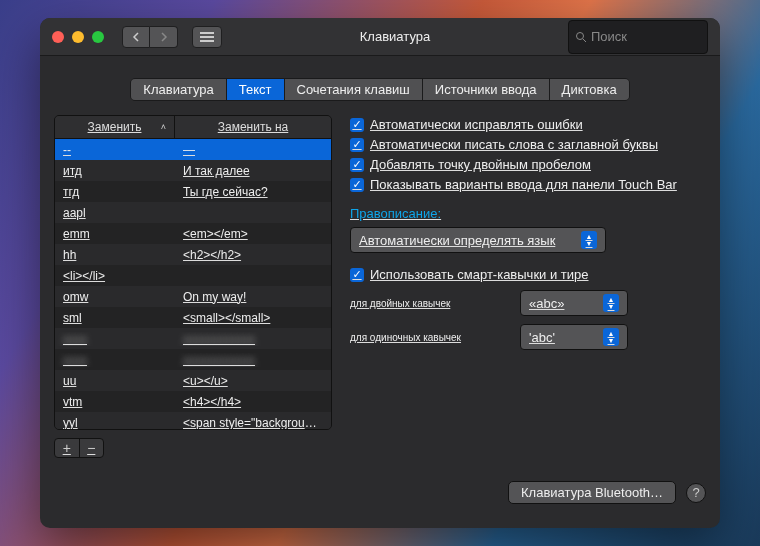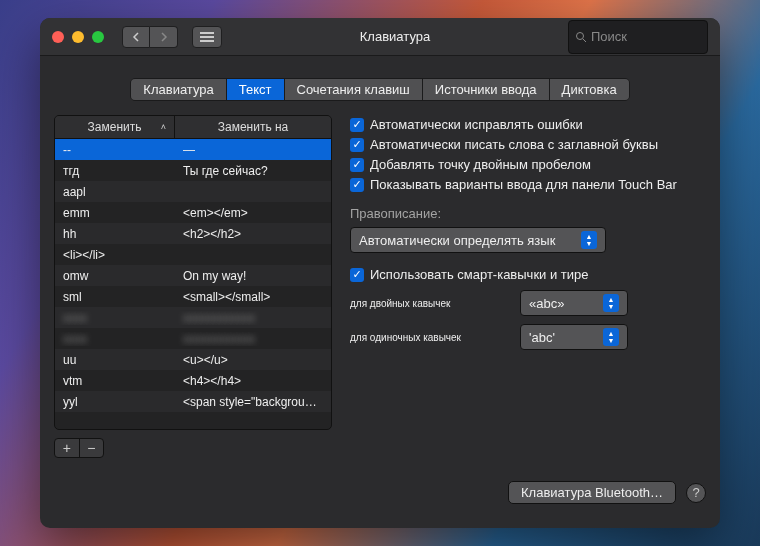"Заменить" .content { text-decoration: none -> underline }
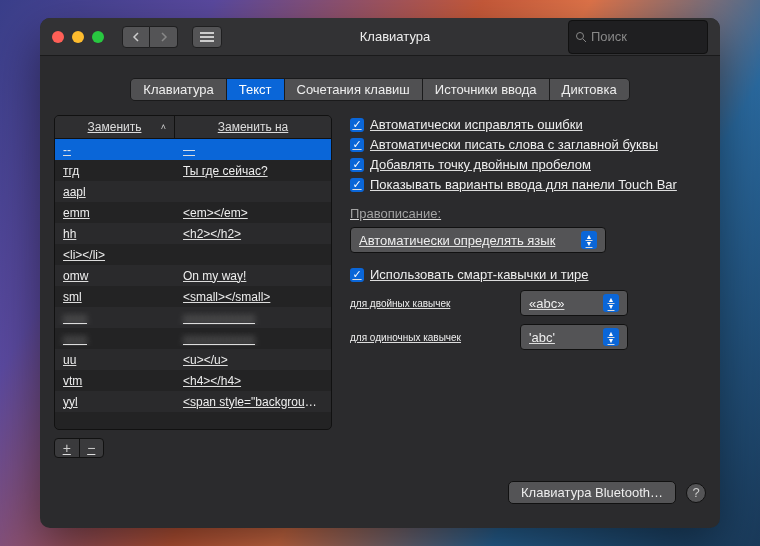"итд" div.tr { html: none -> <div> <div>итд</div> <div>И так далее</div> </div> }
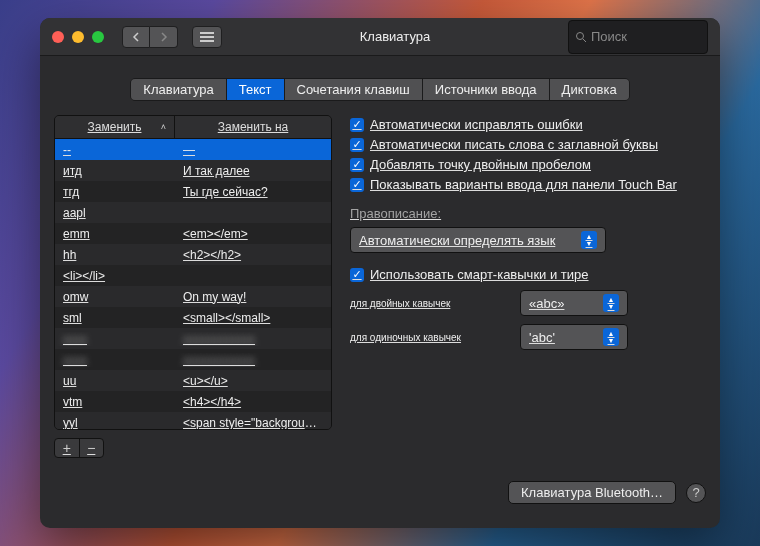"Правописание:" .section-label { color: #a3a3a3 -> #0ea5e9 }
